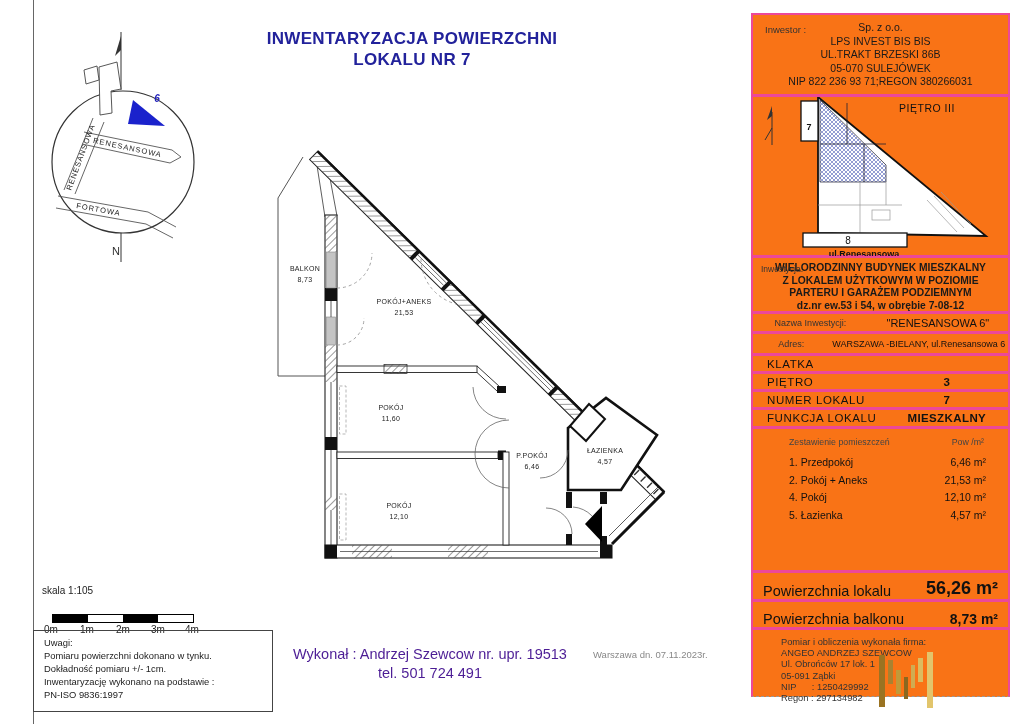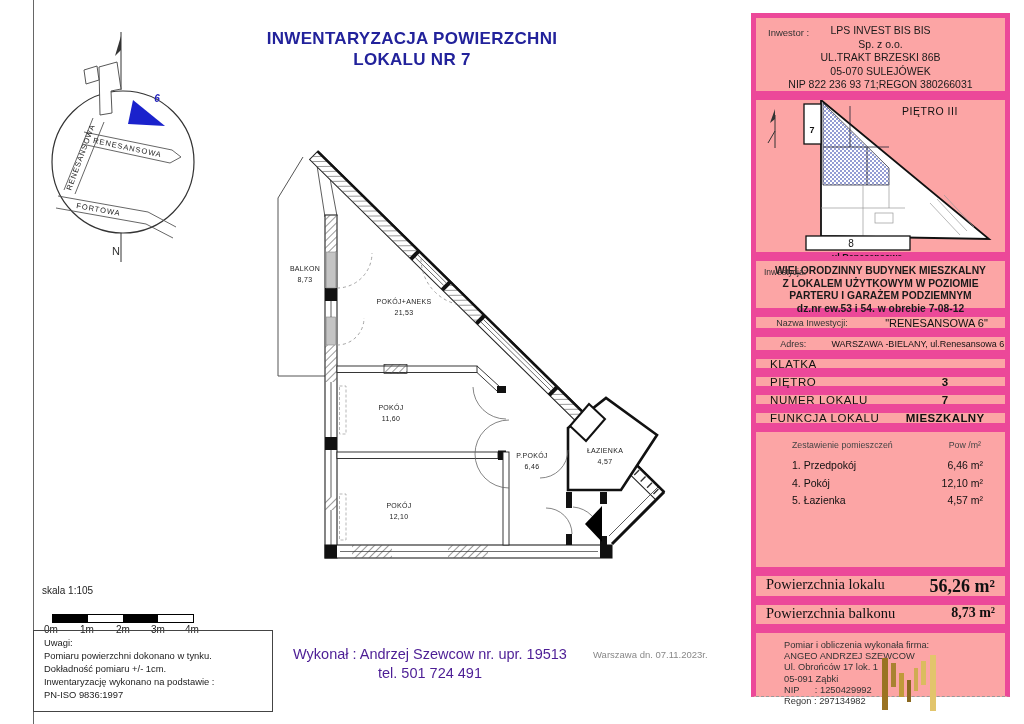"Inwestor :" .box { background: #fca5a5 -> #f97316; border: 5px solid #ec4899 -> 2px solid #ec4899 }
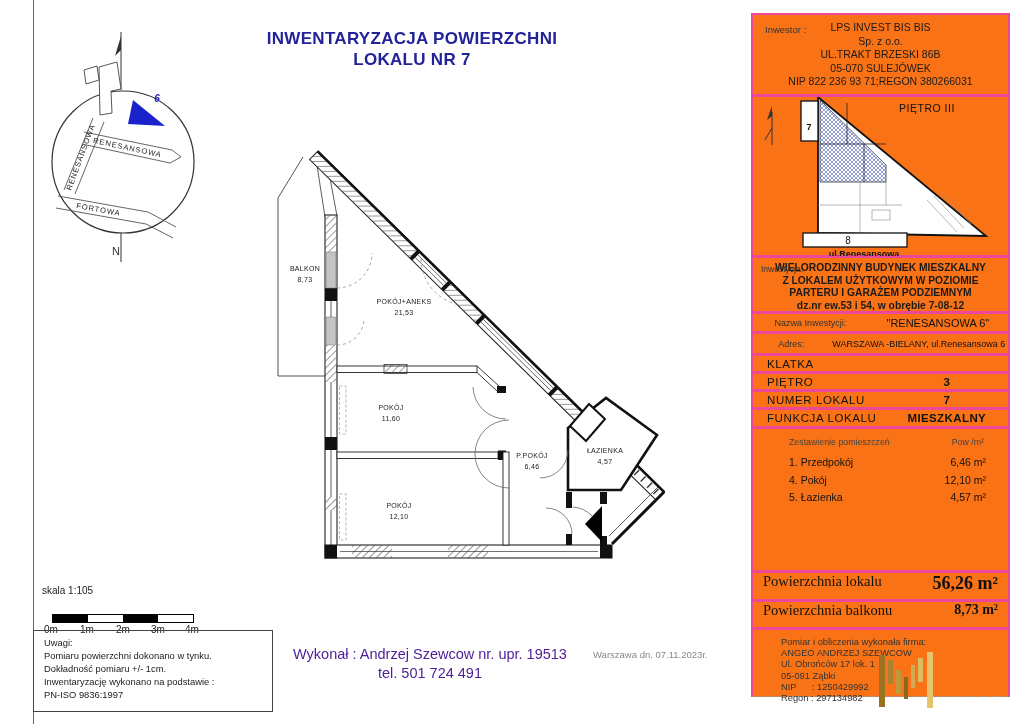"LPS INVEST BIS BIS" div.inv-line { order: before "Sp. z o.o." -> after "Sp. z o.o." }
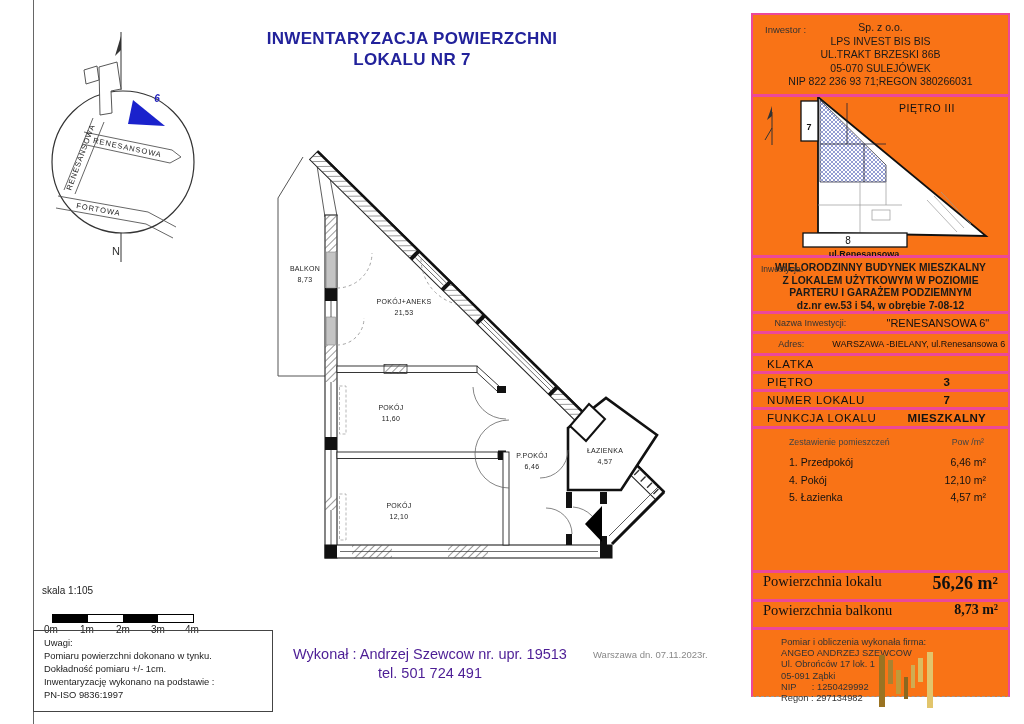"2. Pokój + Aneks" div.zest-row { html: none -> <div> <span>2. Pokój + Aneks</span> <span>21,53 m²</span> </div> }
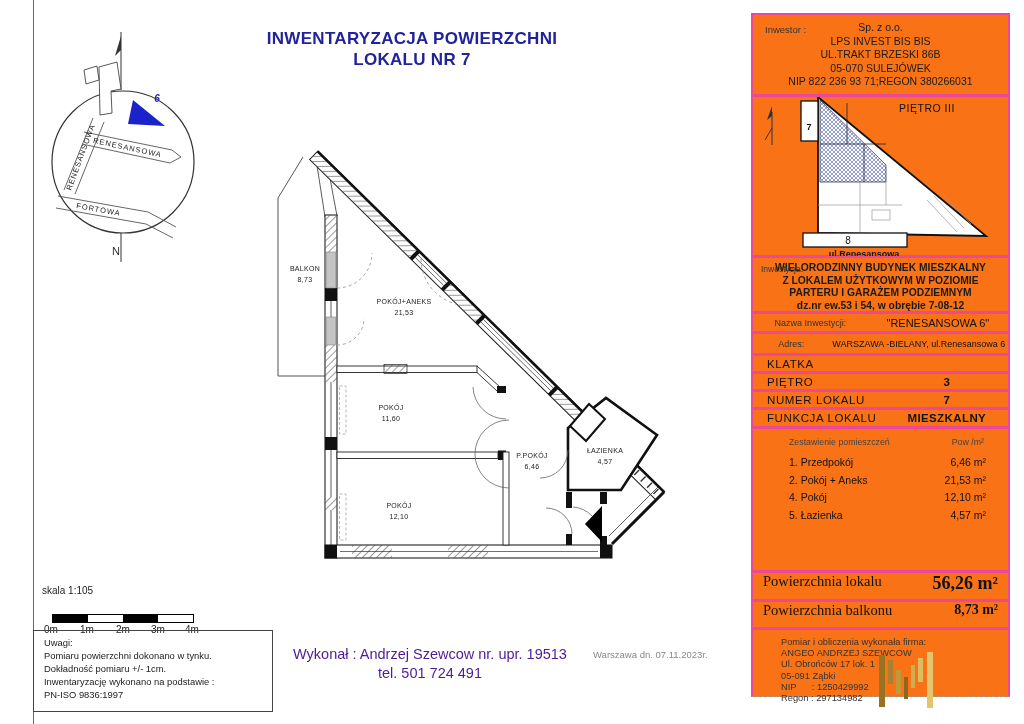"Powierzchnia lokalu" .total-row { align-items: flex-start -> flex-end; font-family: Liberation Serif, serif -> none }
